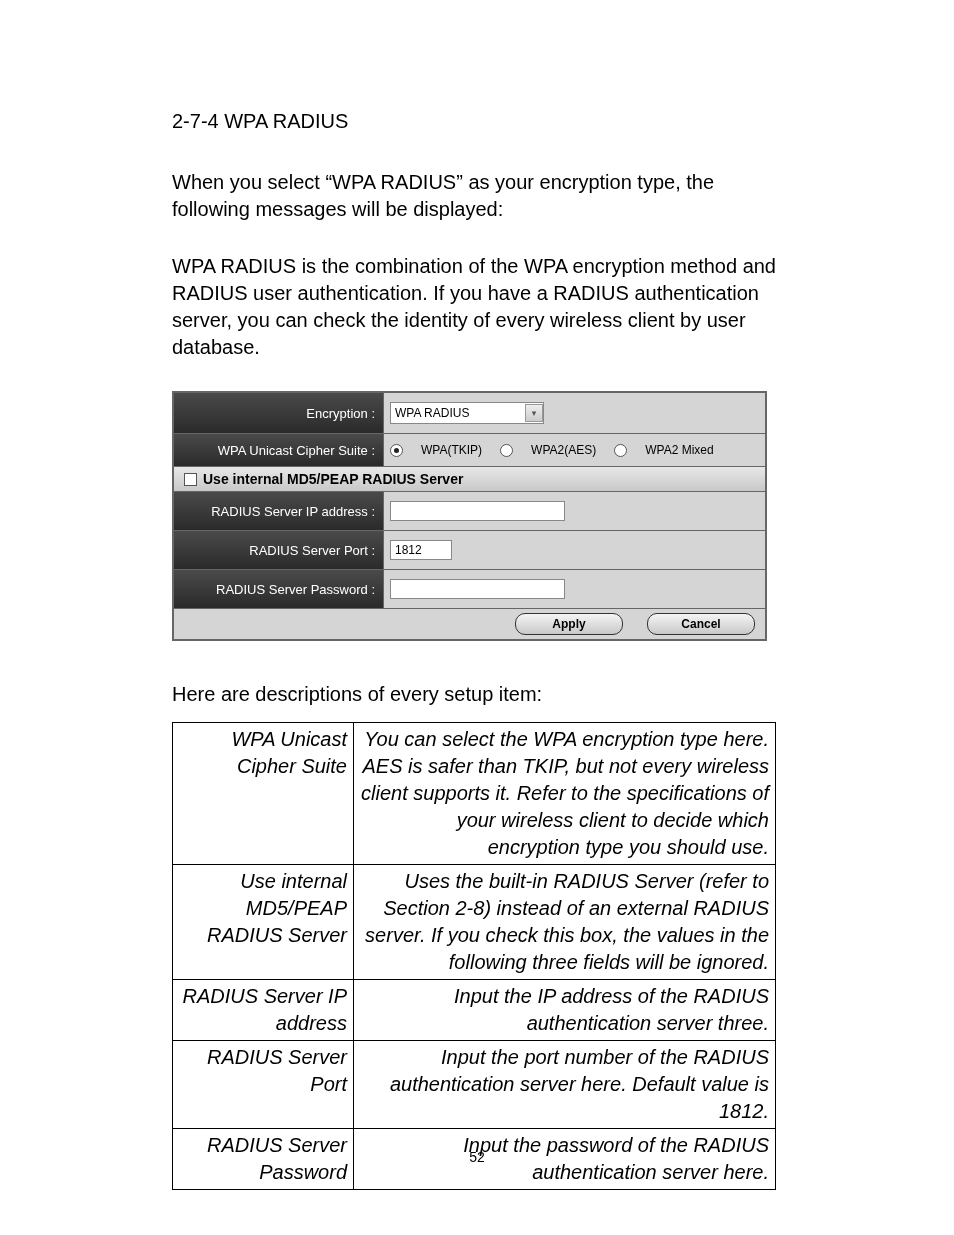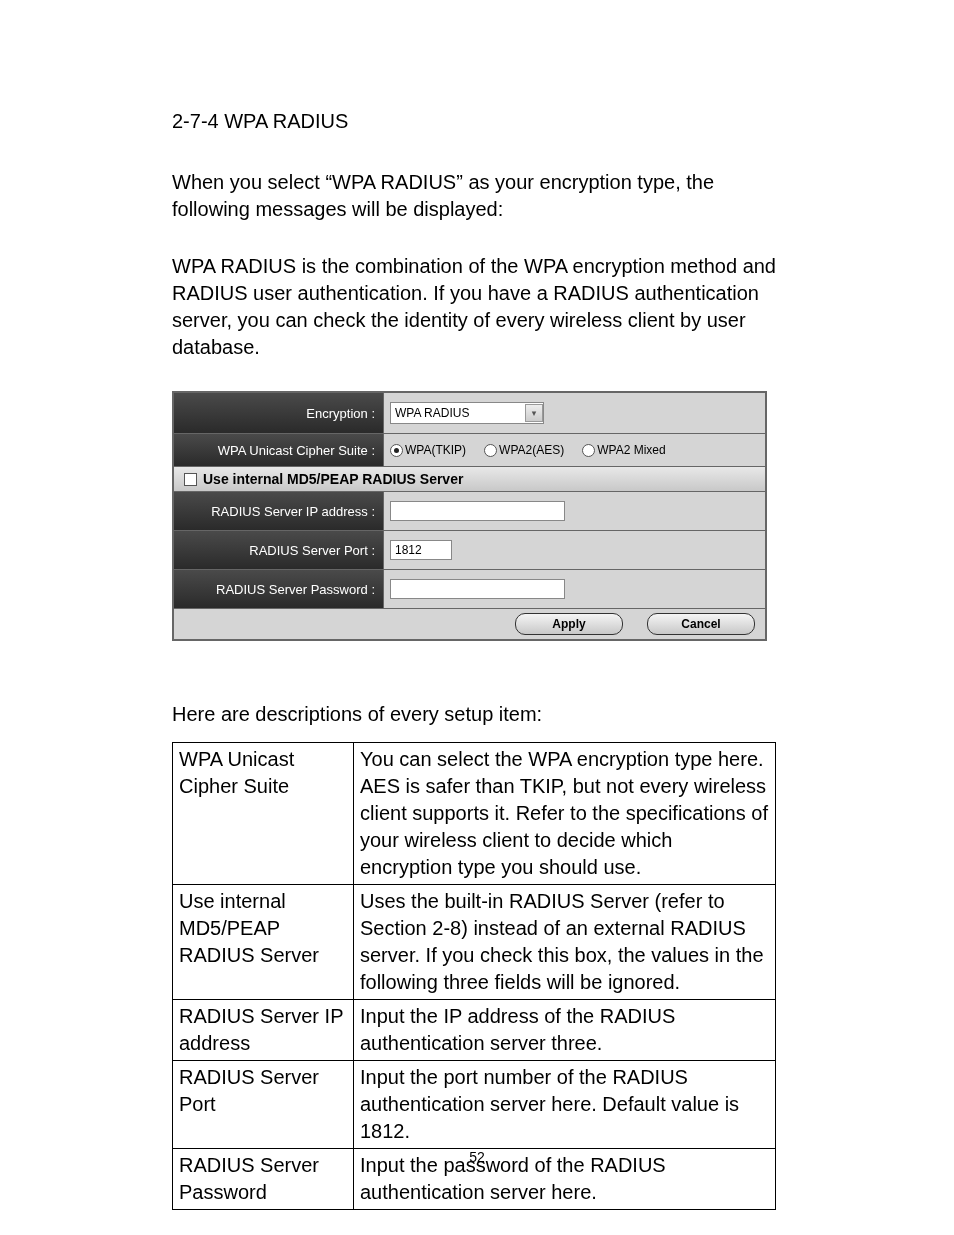"Encryption :" .config-panel { margin-bottom: 62px -> 42px }
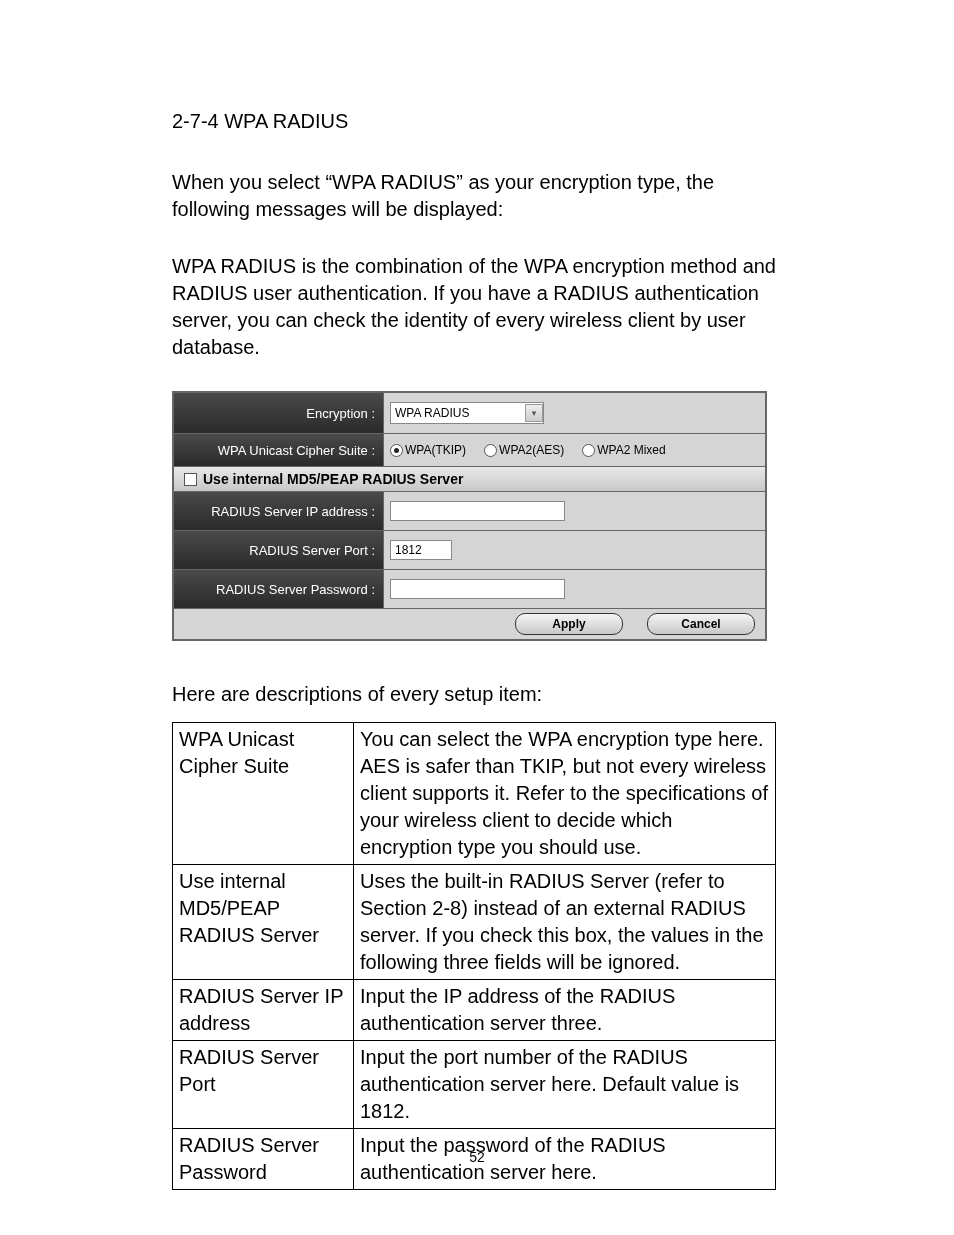"WPA(TKIP)" .radio { gap: 2px -> 18px }
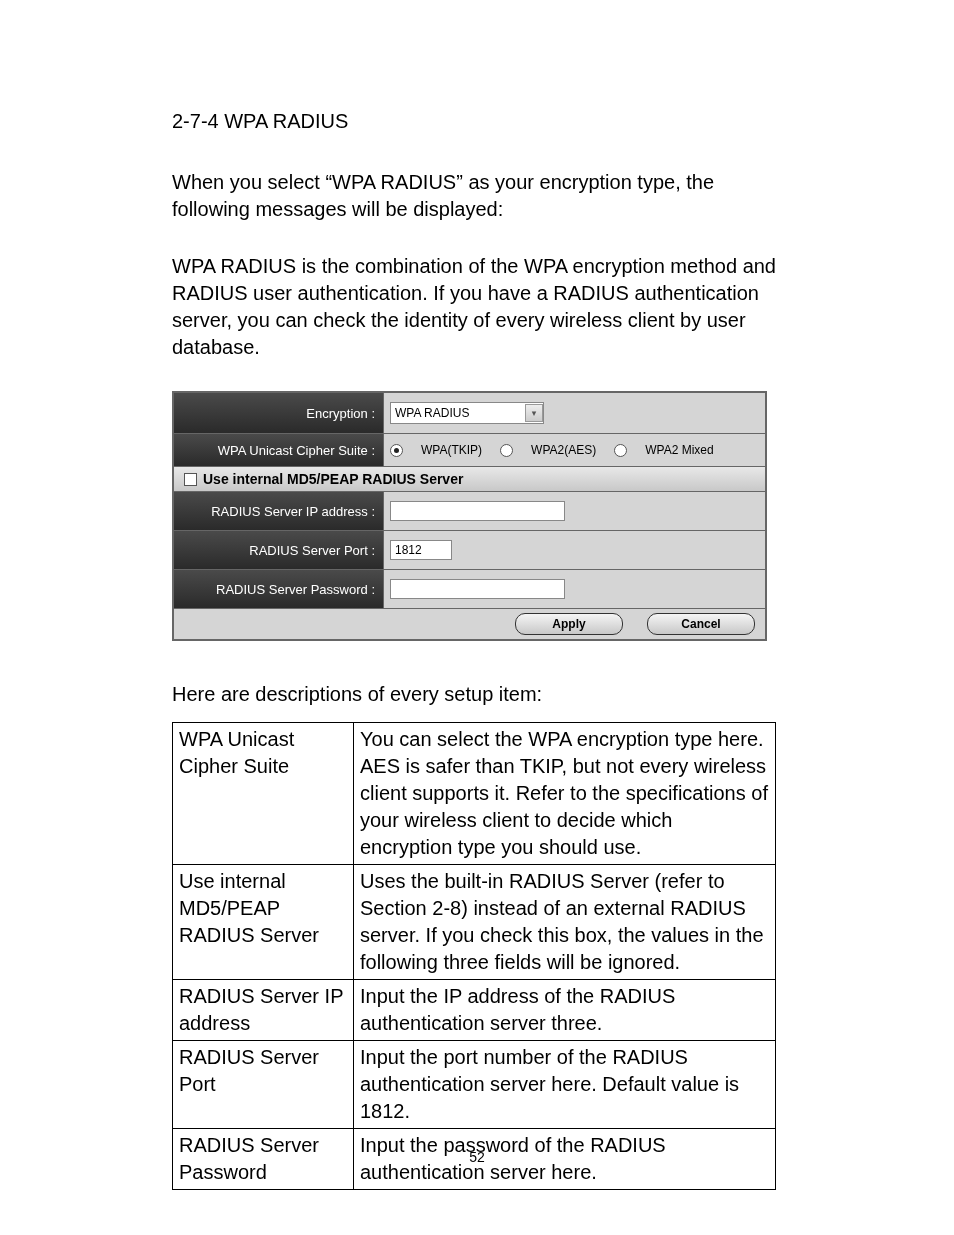"WPA Unicast Cipher Suite" .desc-table td { font-style: none -> italic; text-align: none -> right }
